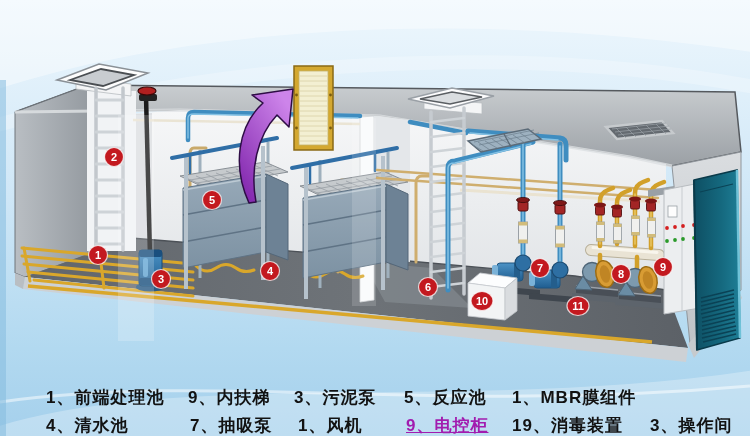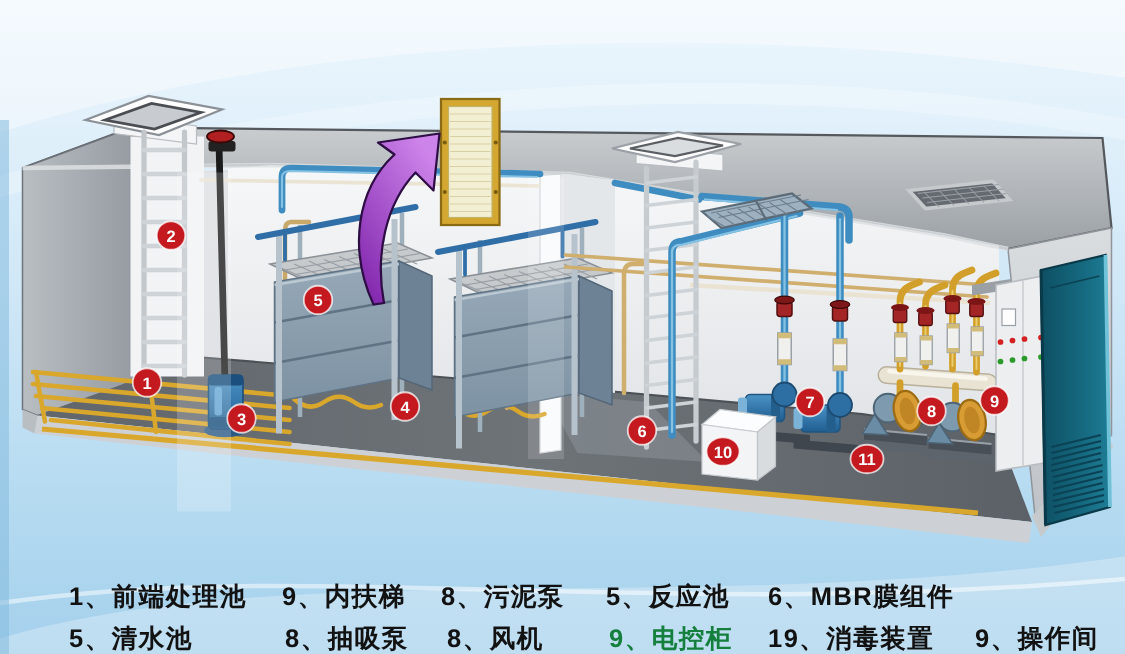"8、污泥泵" span.legend-item { text: 8 -> 3 }
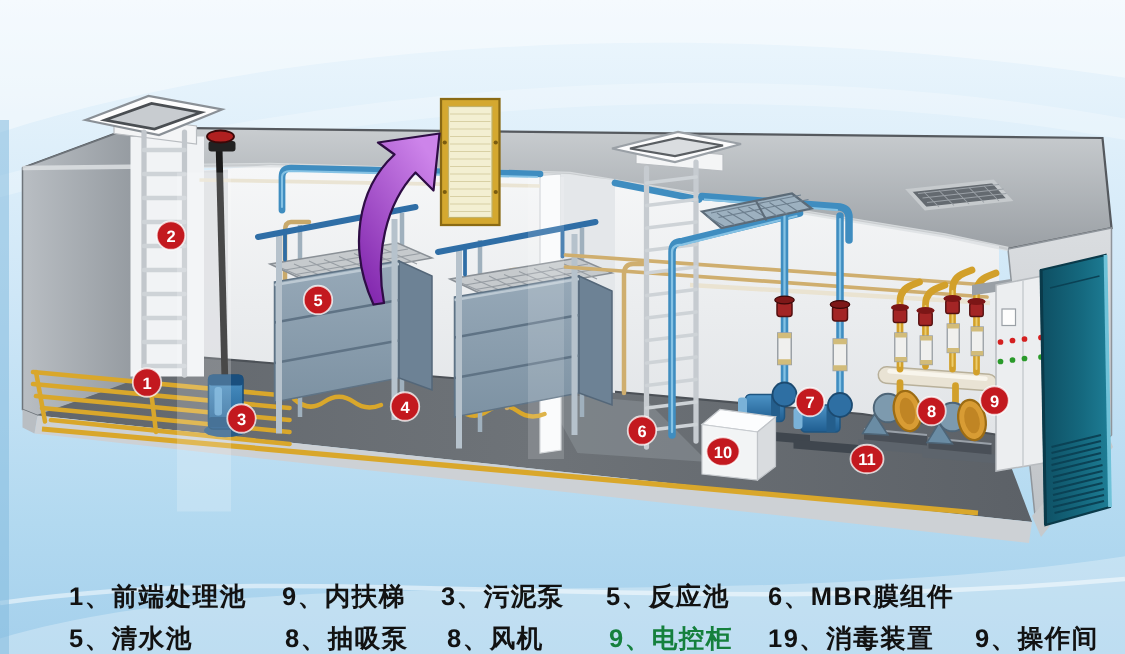"6、MBR膜组件" span.legend-item { text: 6 -> 1 }
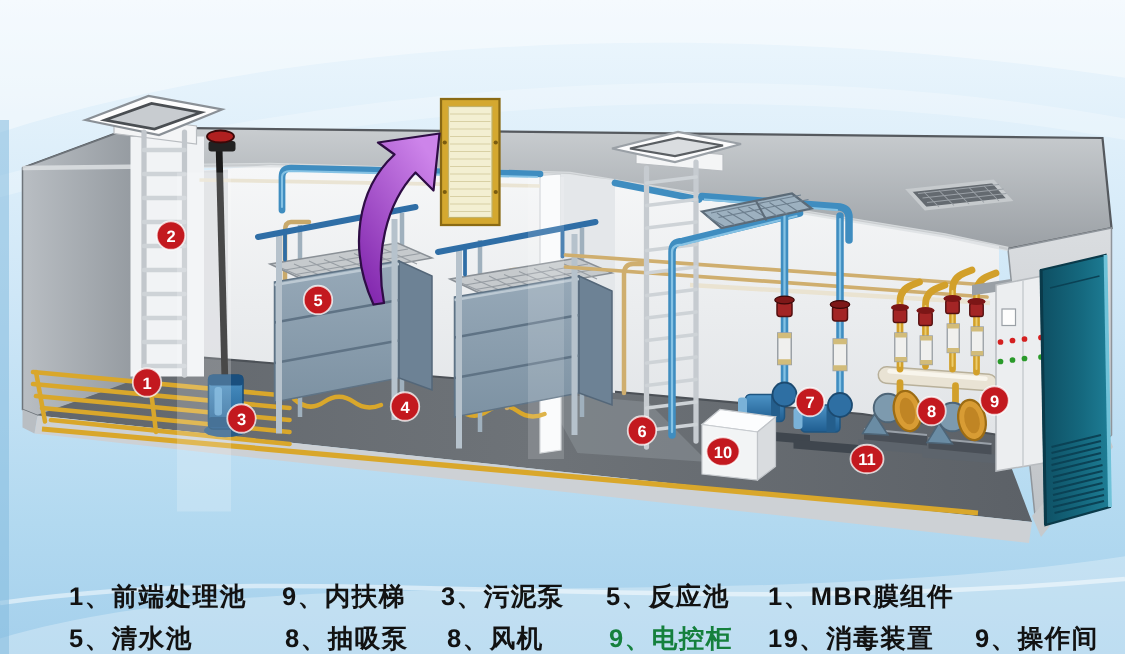"5、清水池" span.legend-item { text: 5 -> 4 }
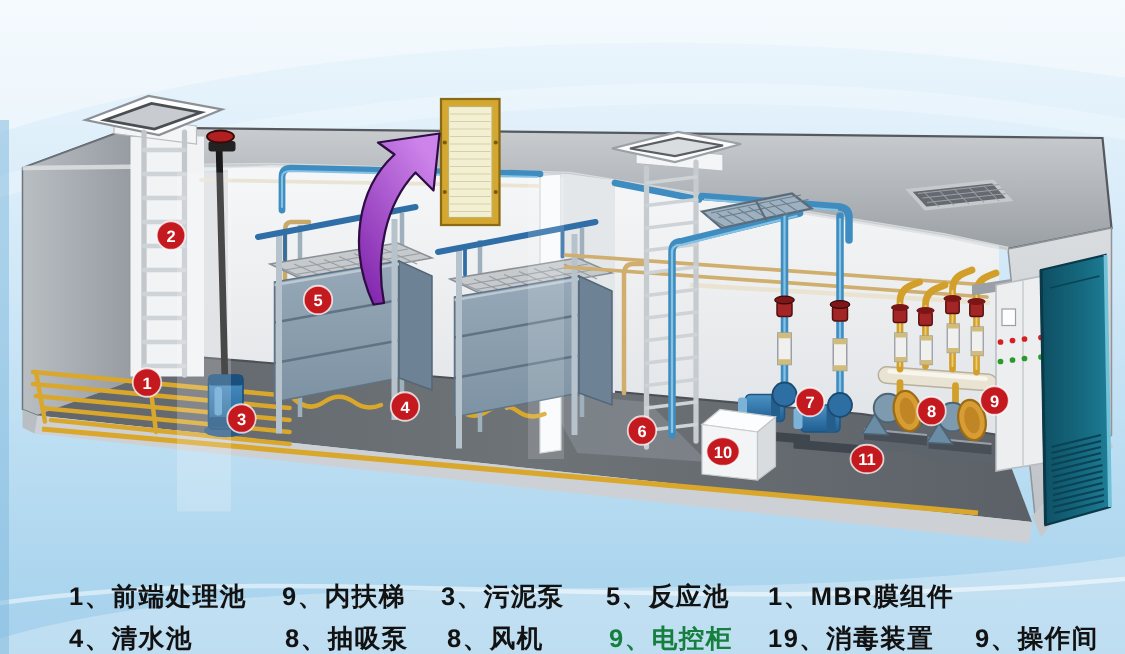"8、抽吸泵" span.legend-item { text: 8 -> 7 }
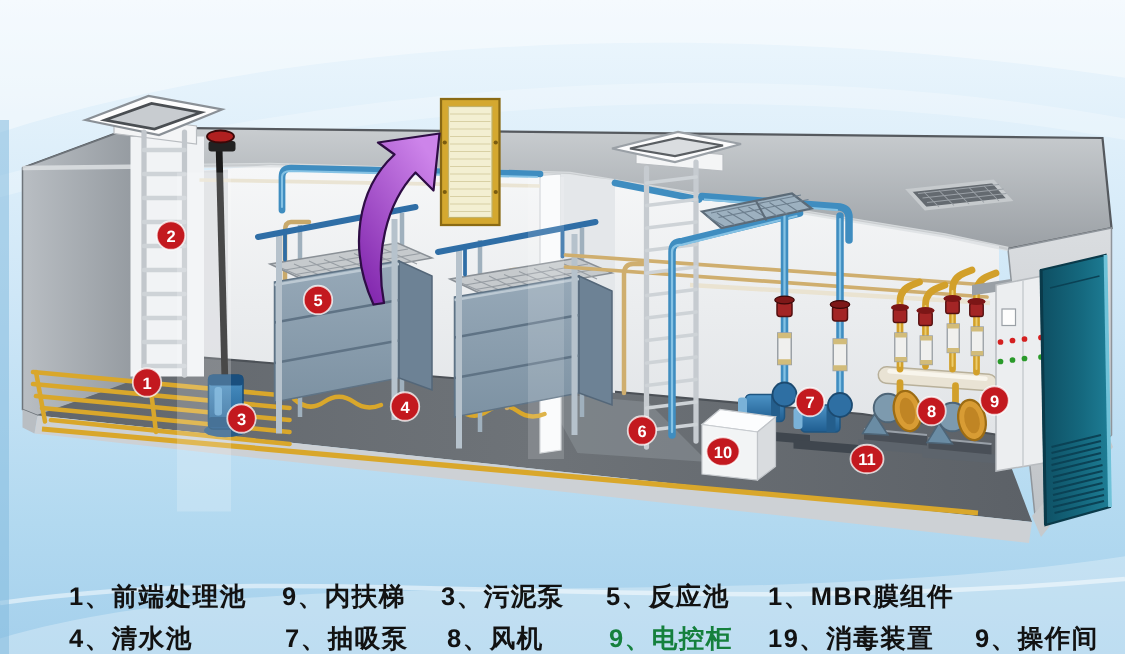"8、风机" span.legend-item { text: 8 -> 1 }
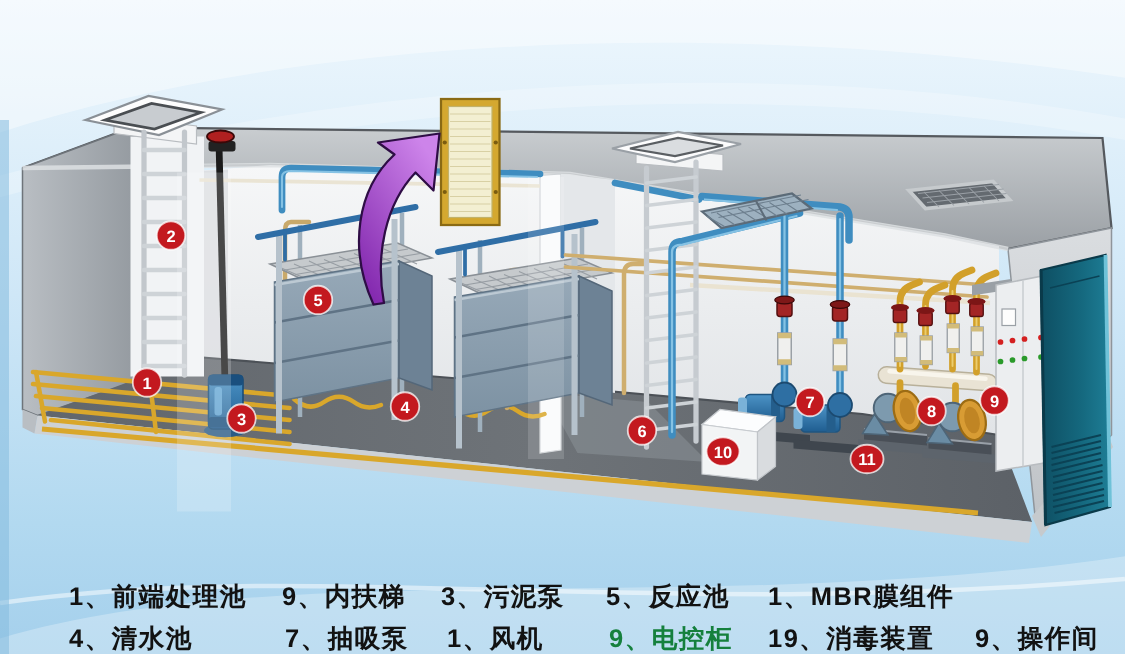"9、电控柜" span.legend-item { color: #15803d -> #a21caf; text-decoration: none -> underline }
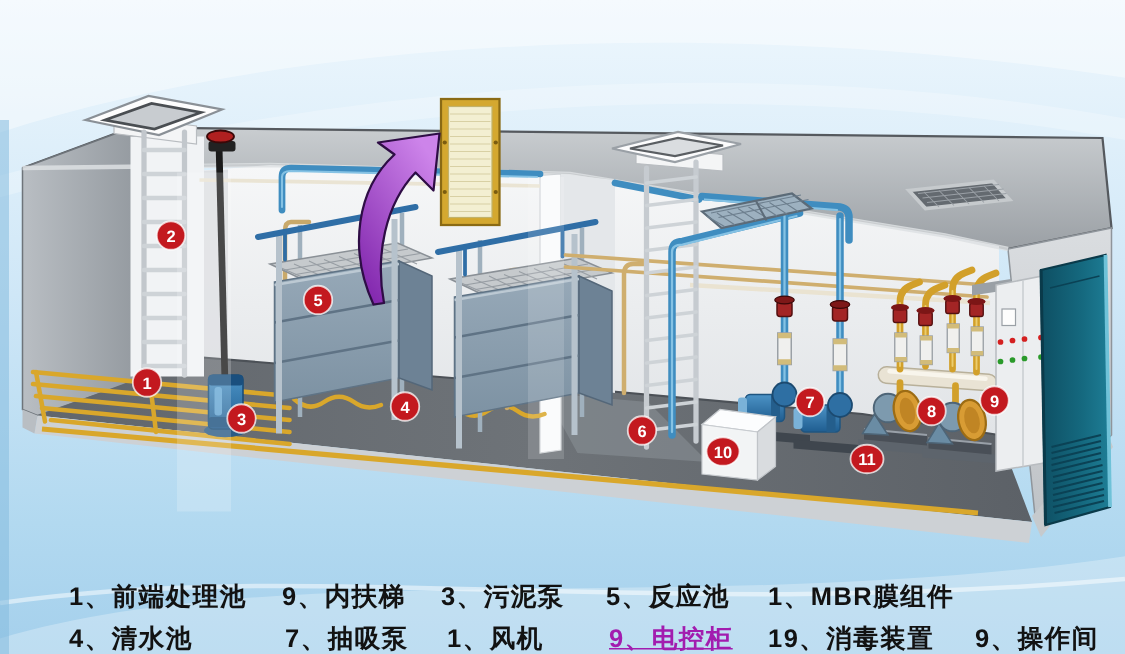"9、操作间" span.legend-item { text: 9 -> 3 }
